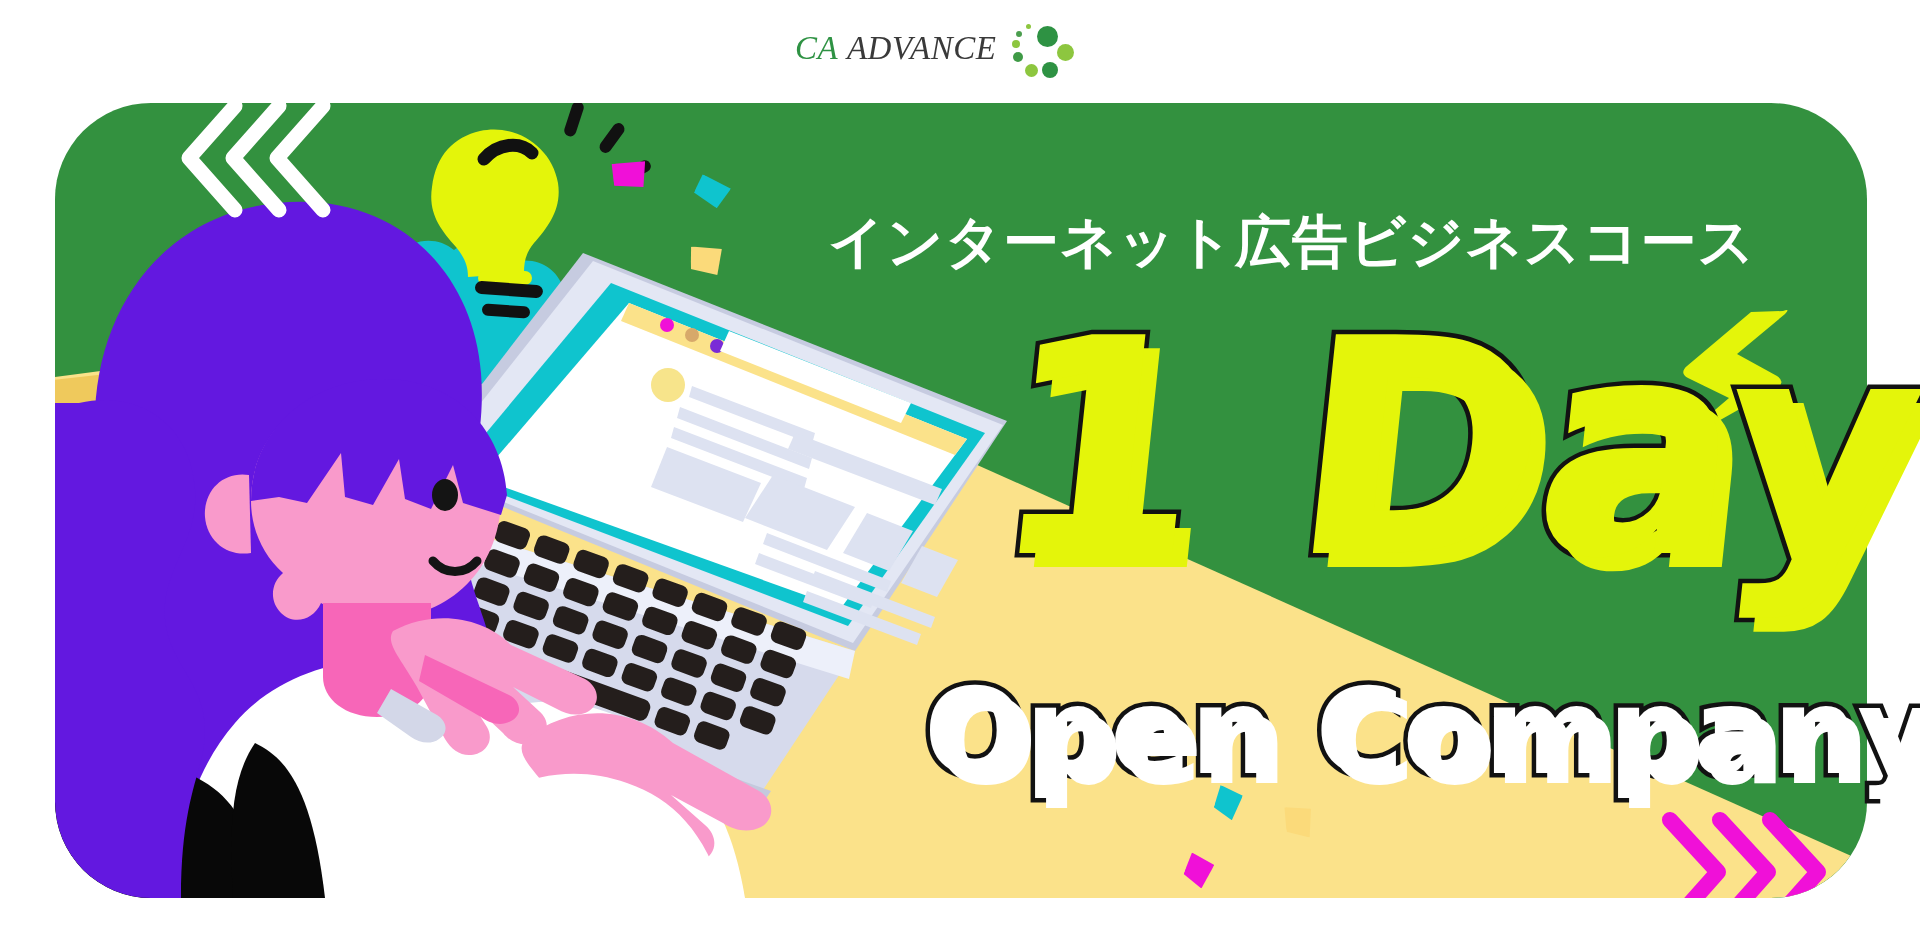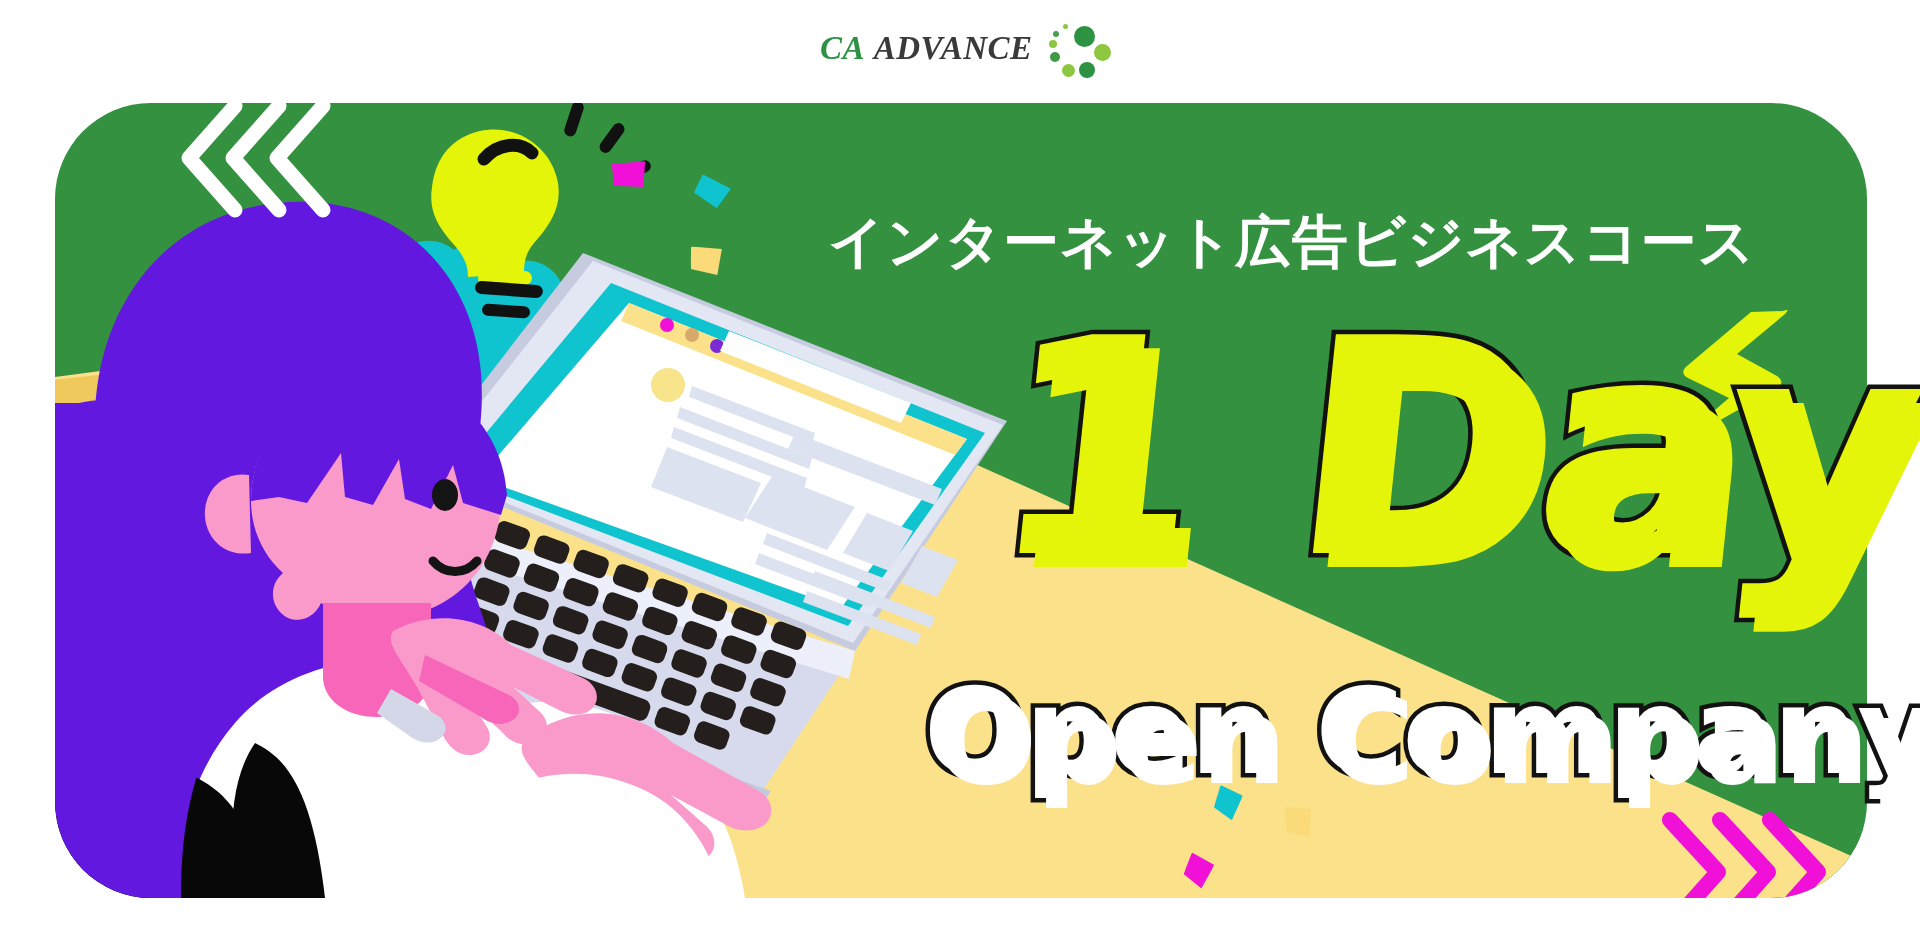"CA ADVANCE" .logo-text { font-weight: 700 -> 400; margin-left: 25px -> none }
